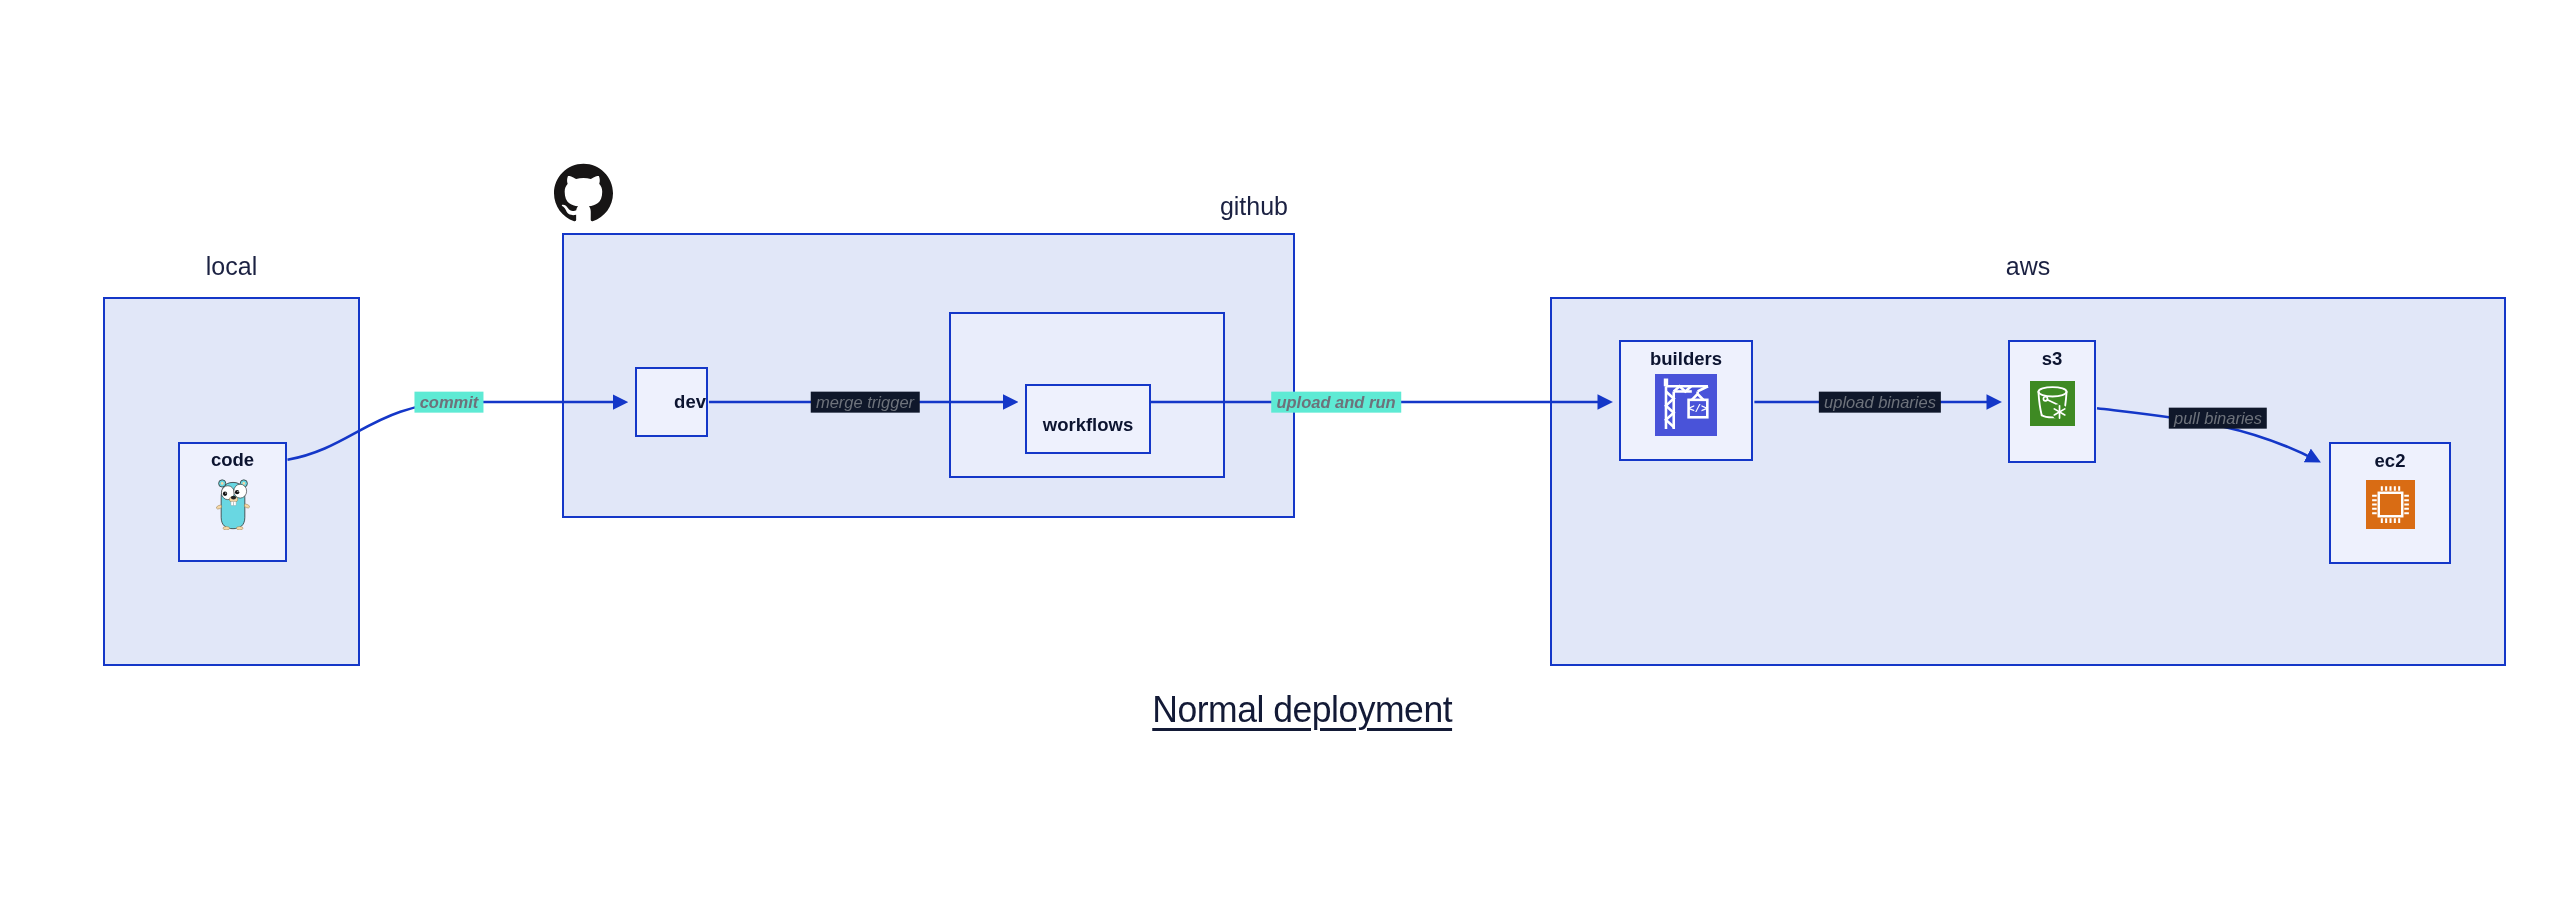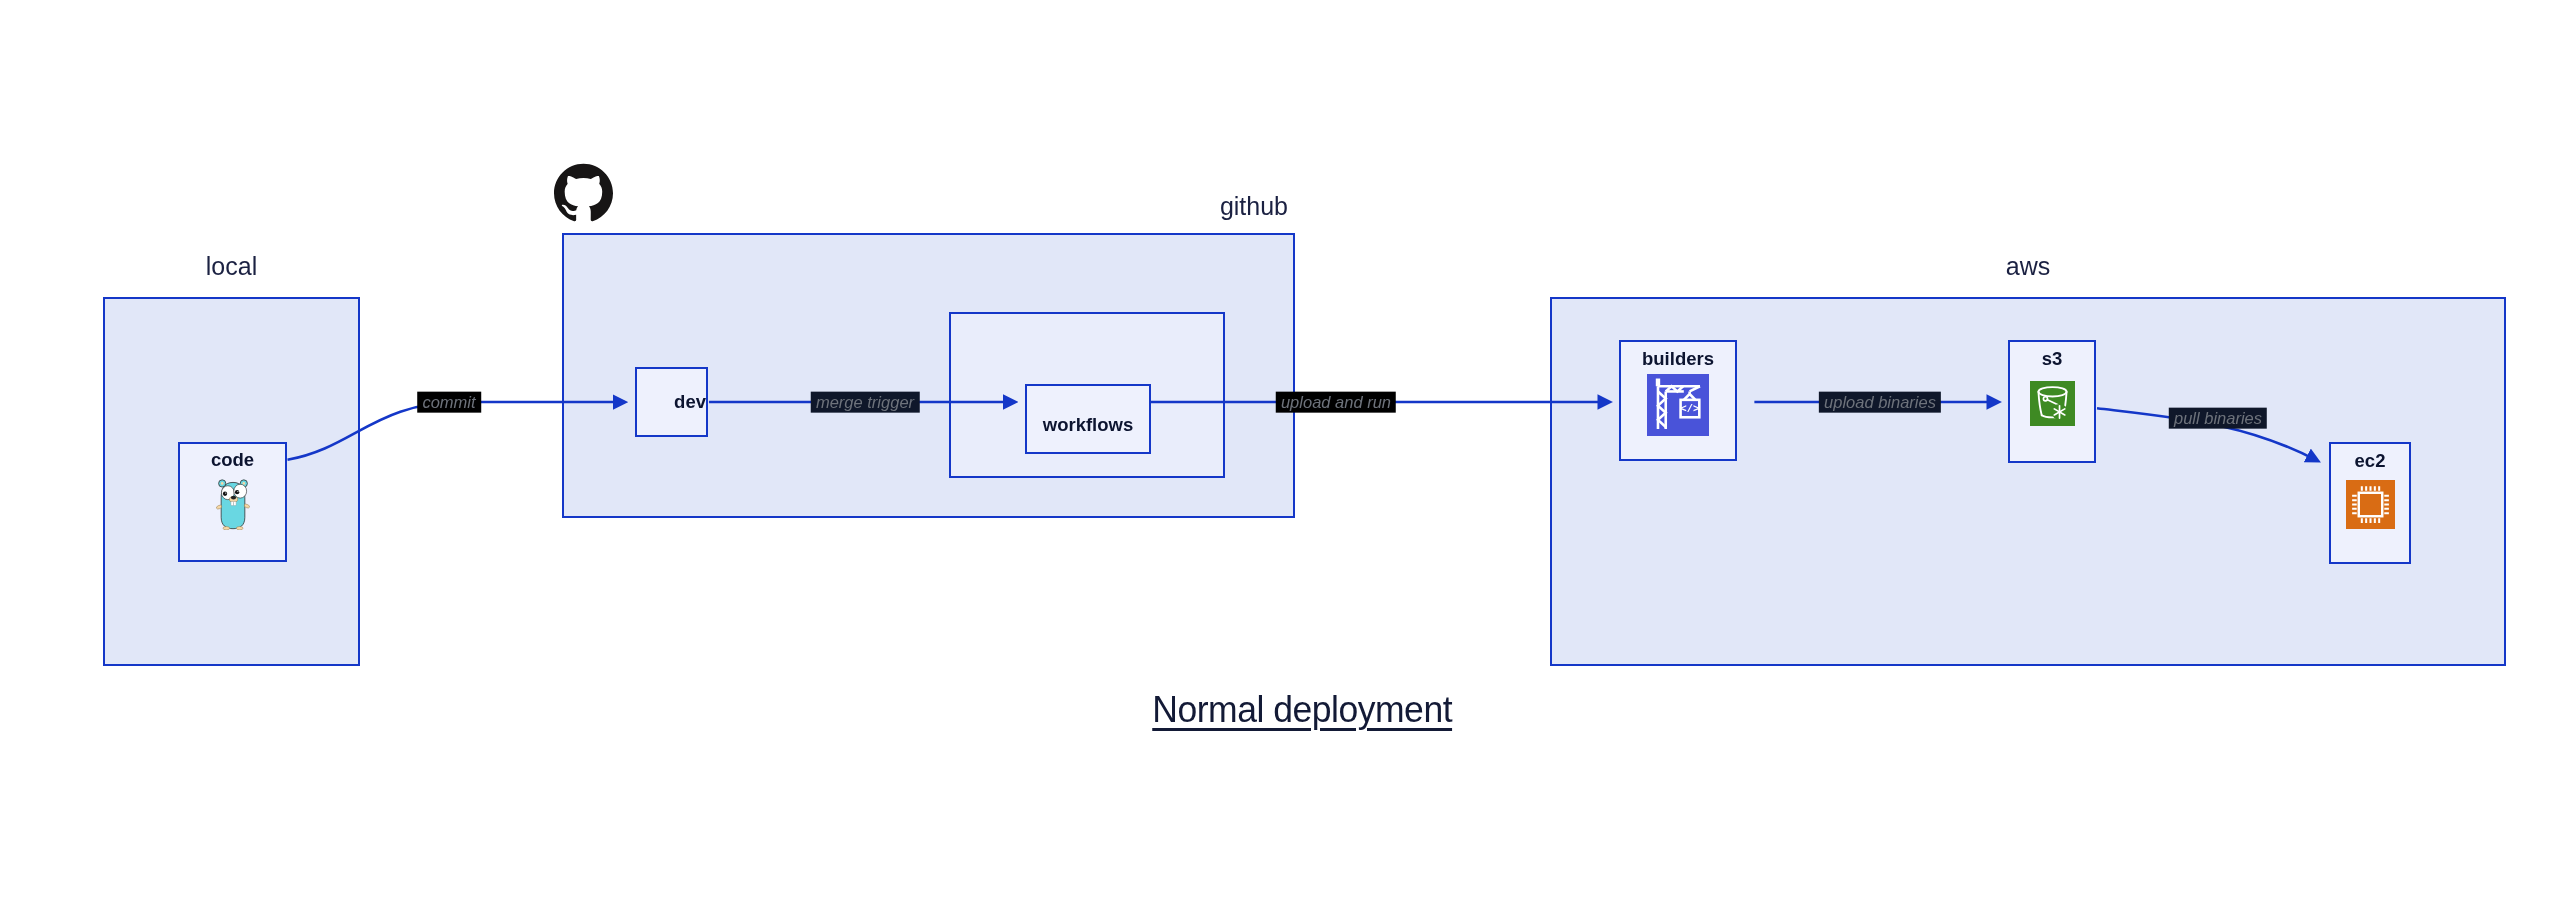"builders" .node-builders { width: 118px -> 134px }
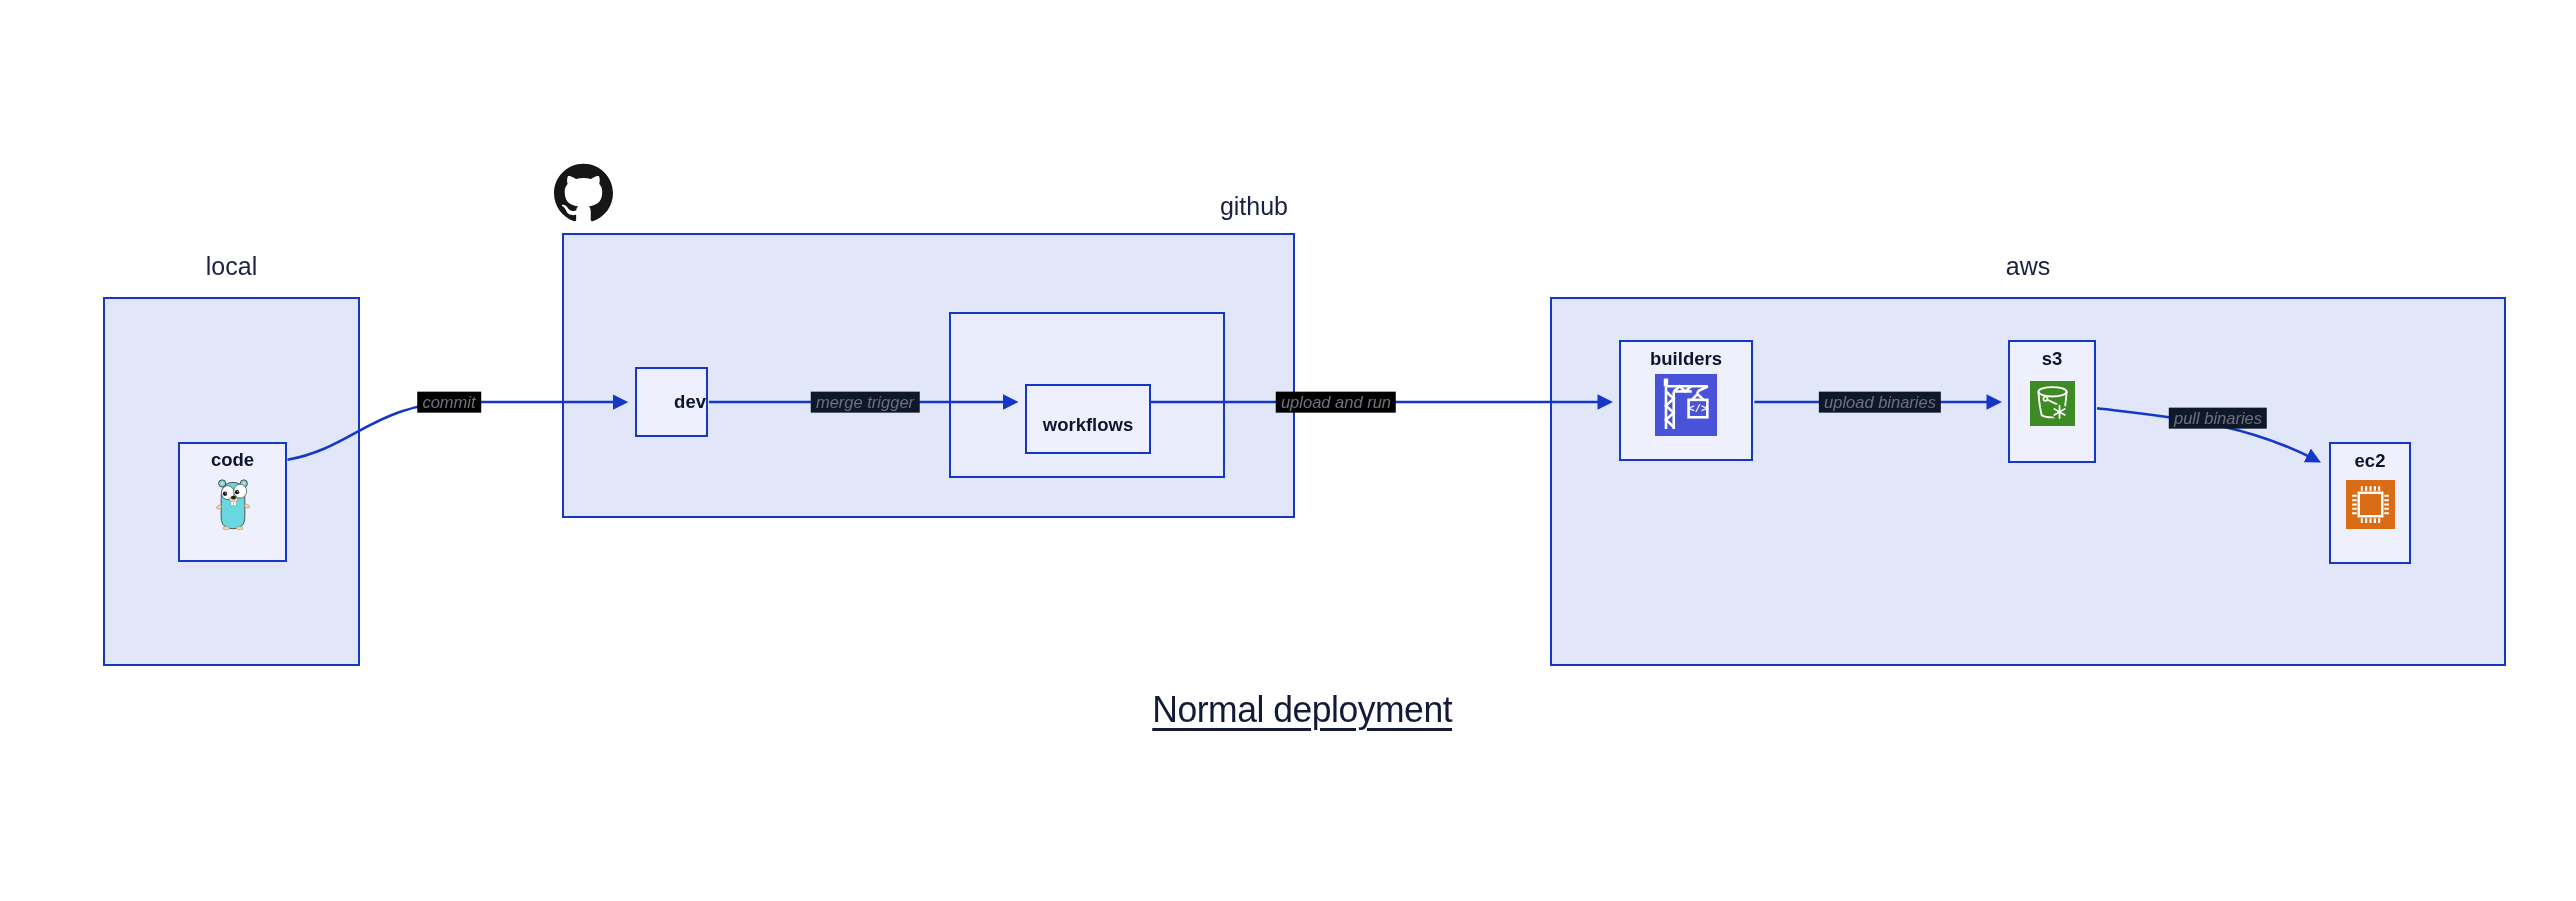"commit" .bg-white { background: #000000 -> #5eead4; font-weight: none -> bold }
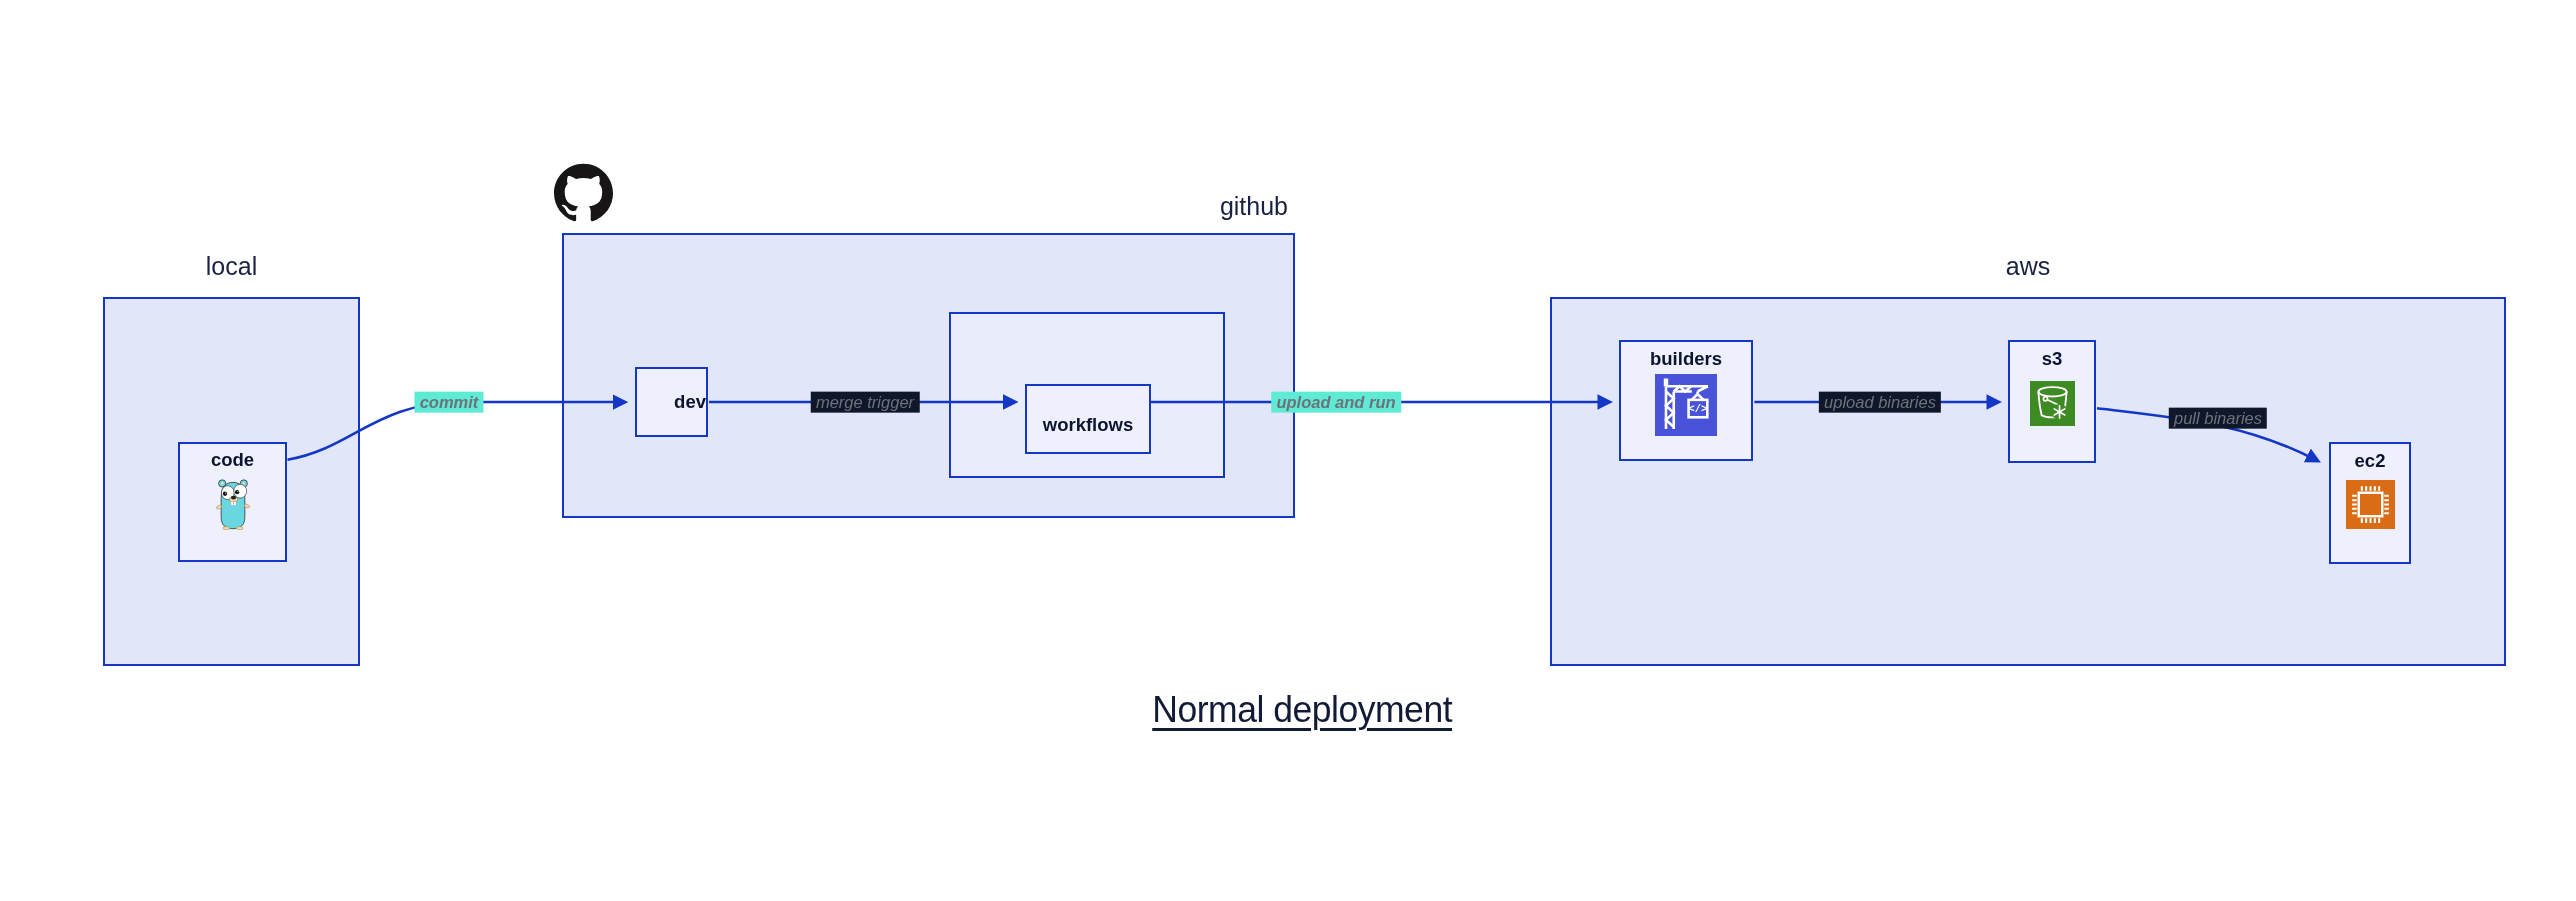"ec2" .node-ec2 { width: 82px -> 122px }
